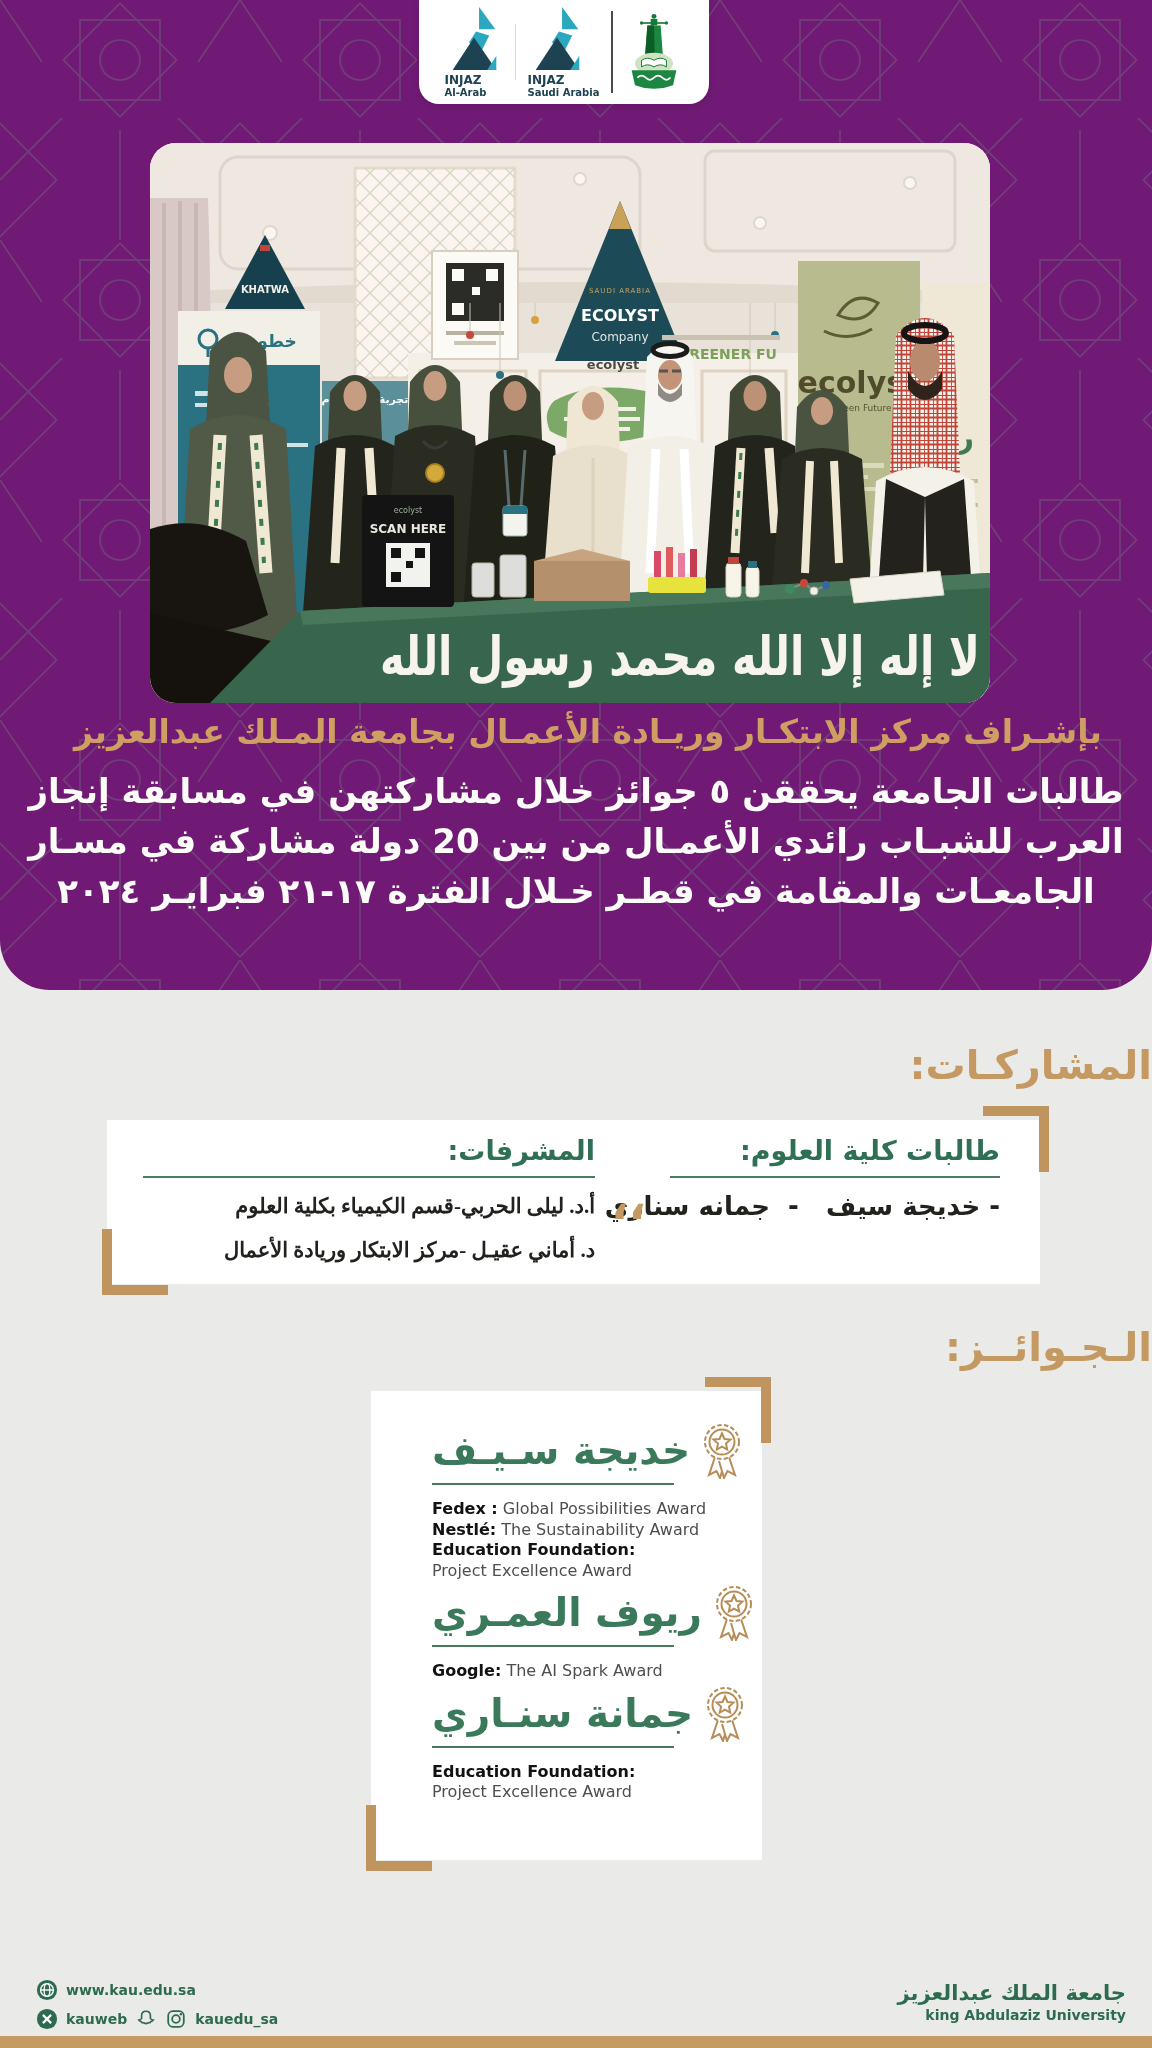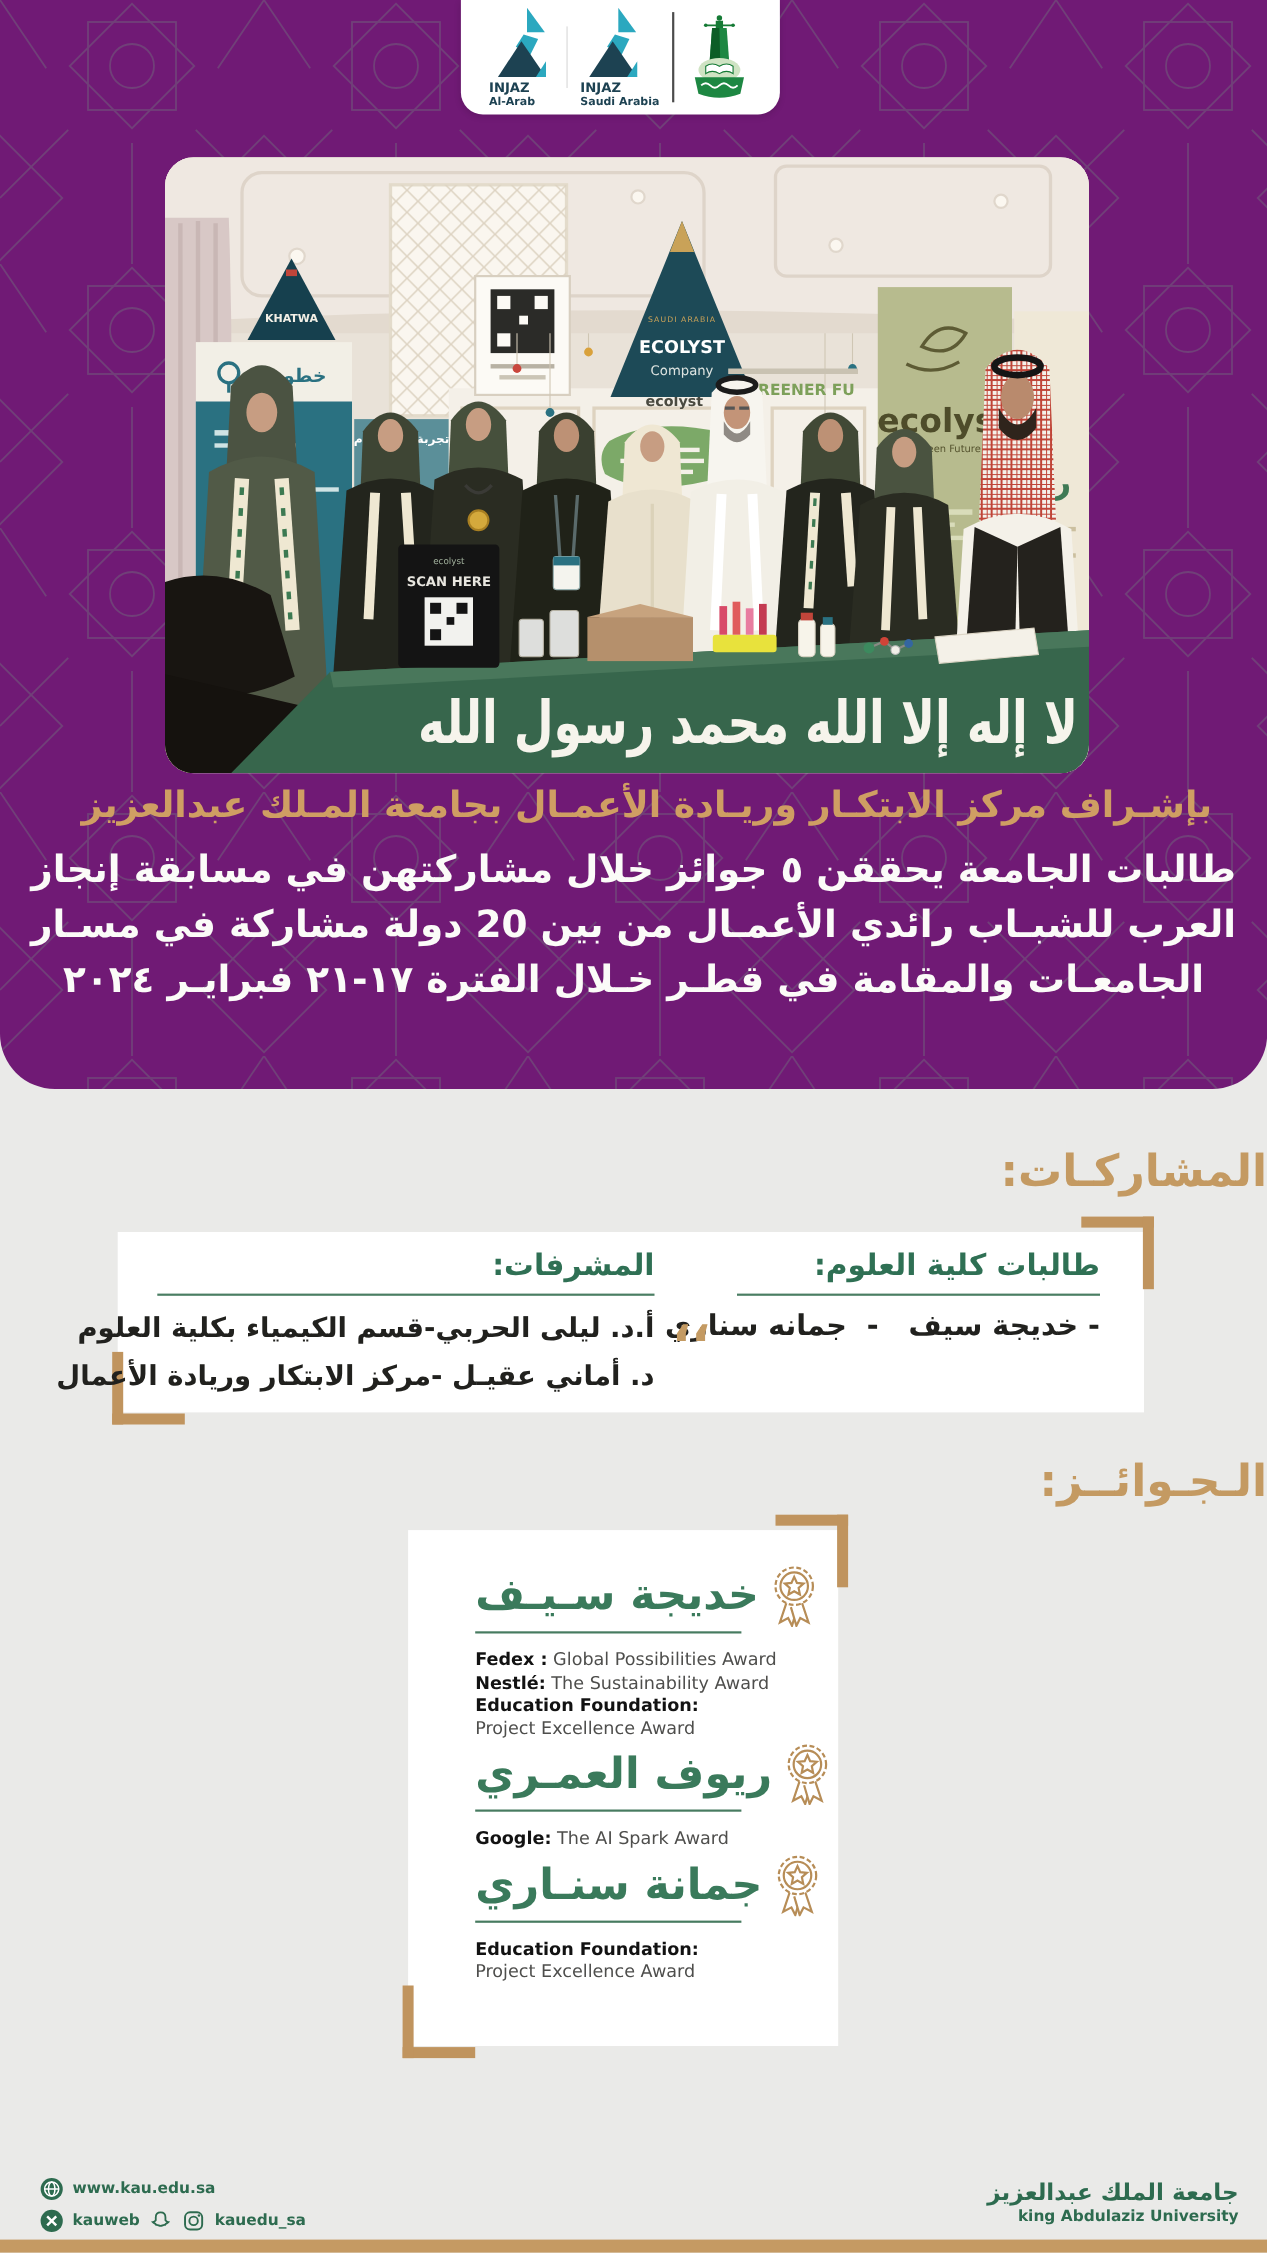"أ.د. ليلى الحربي-قسم الكيمياء بكلية" .sups-col .p-row { font-family: none -> Liberation Serif, serif; font-size: 25px -> 21px }
